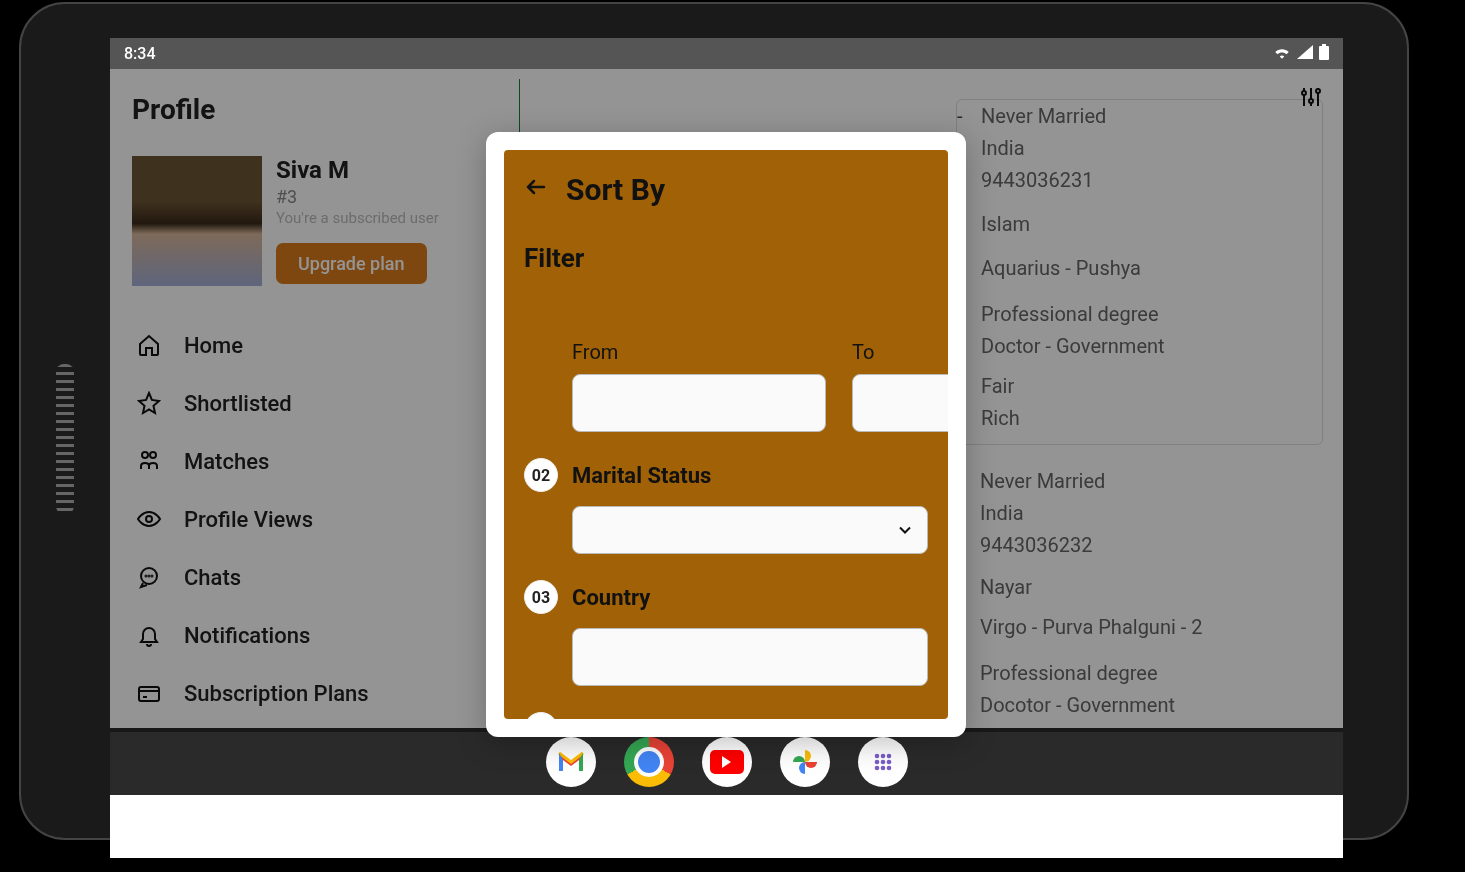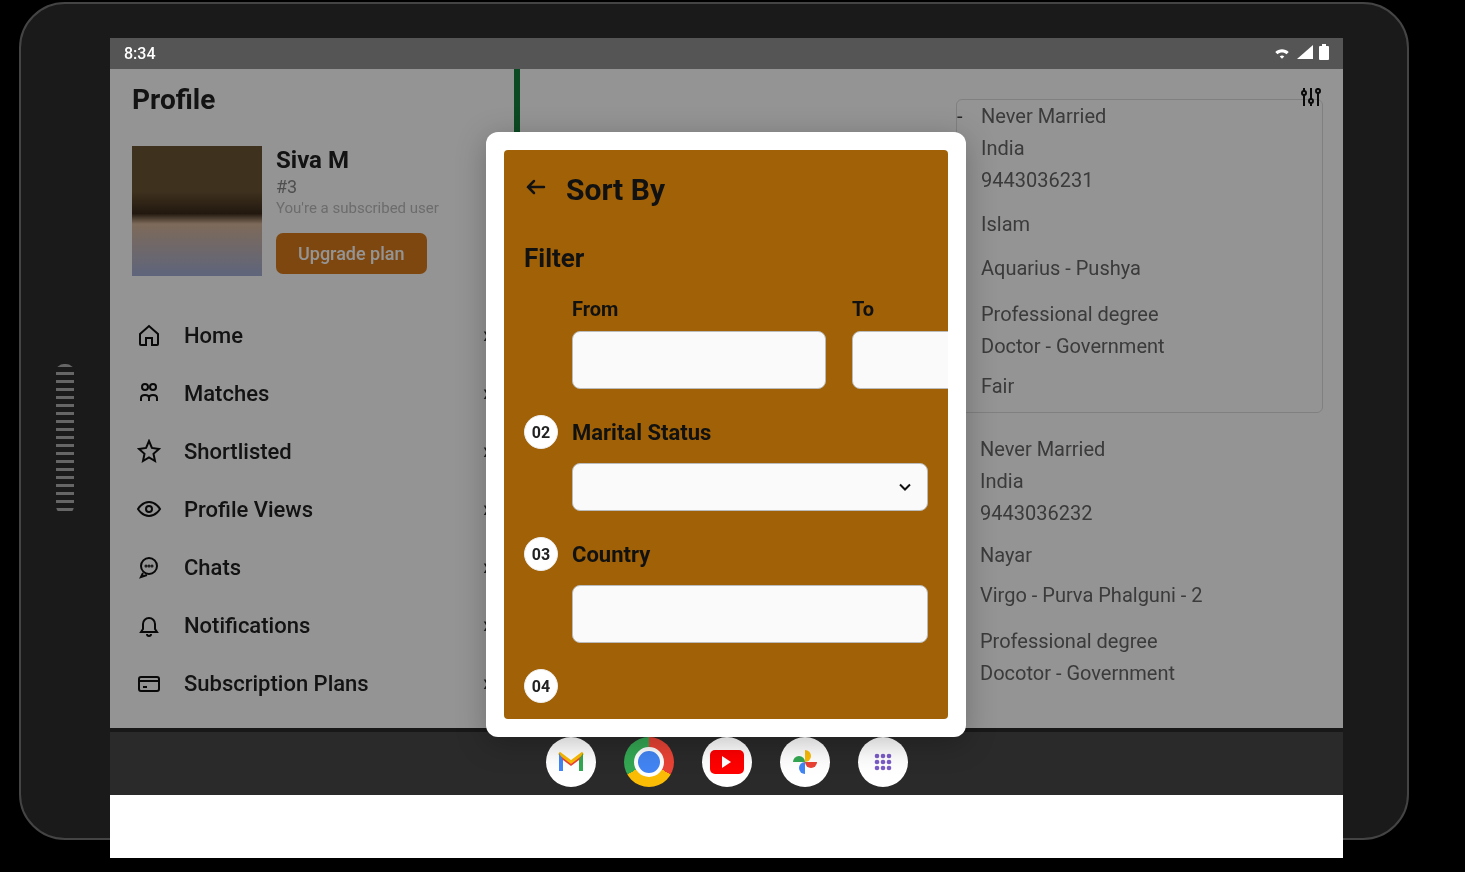"Profile" .sidebar { border-right: 6px solid #15803d -> 1px solid #15803d; margin-top: none -> 10px }
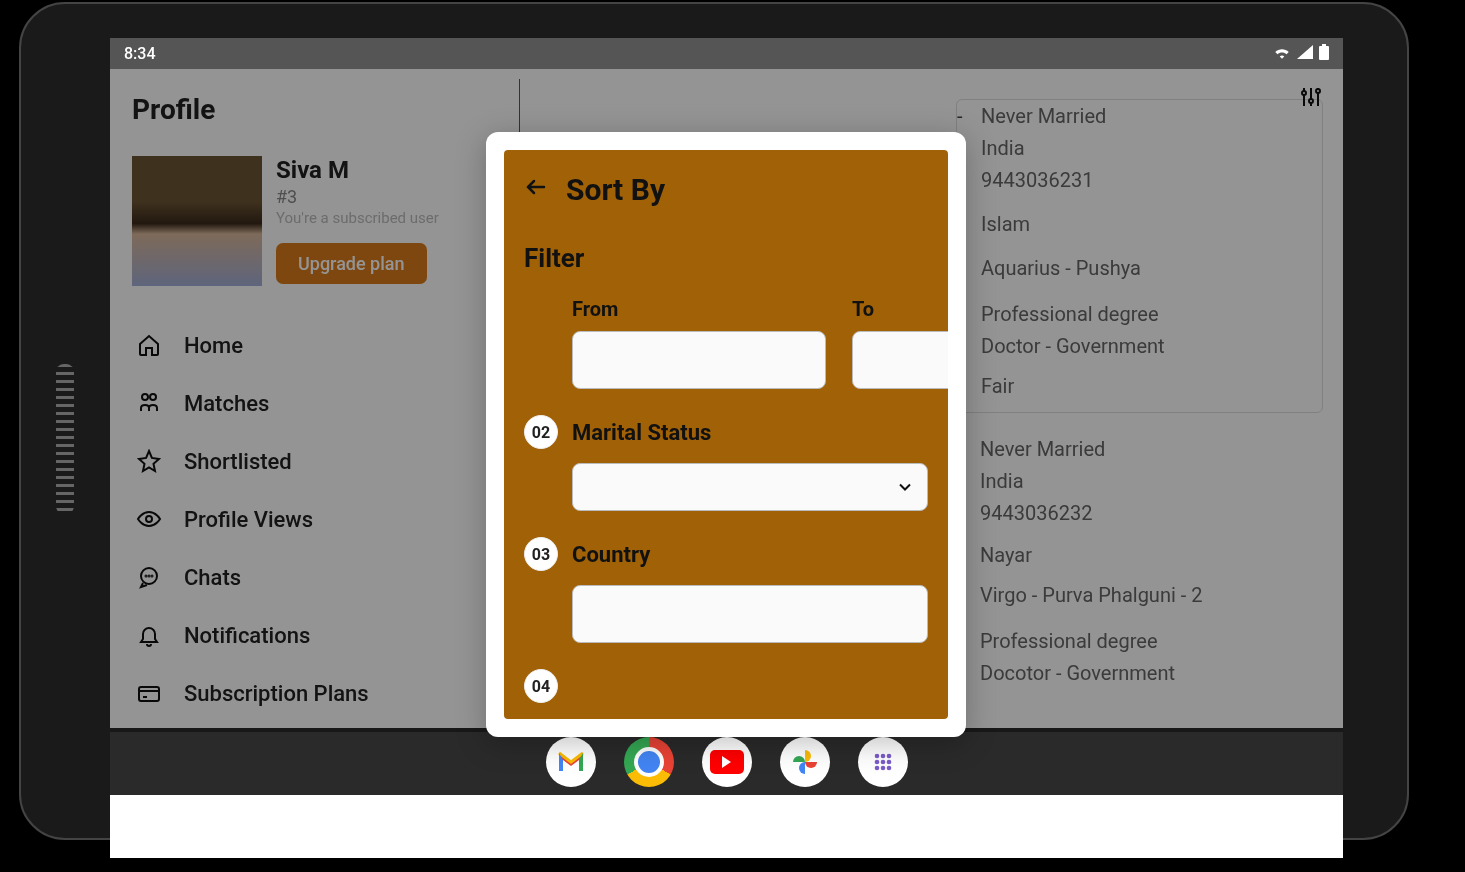"From" .range-caption { font-weight: 700 -> 400; margin-top: none -> 43px }
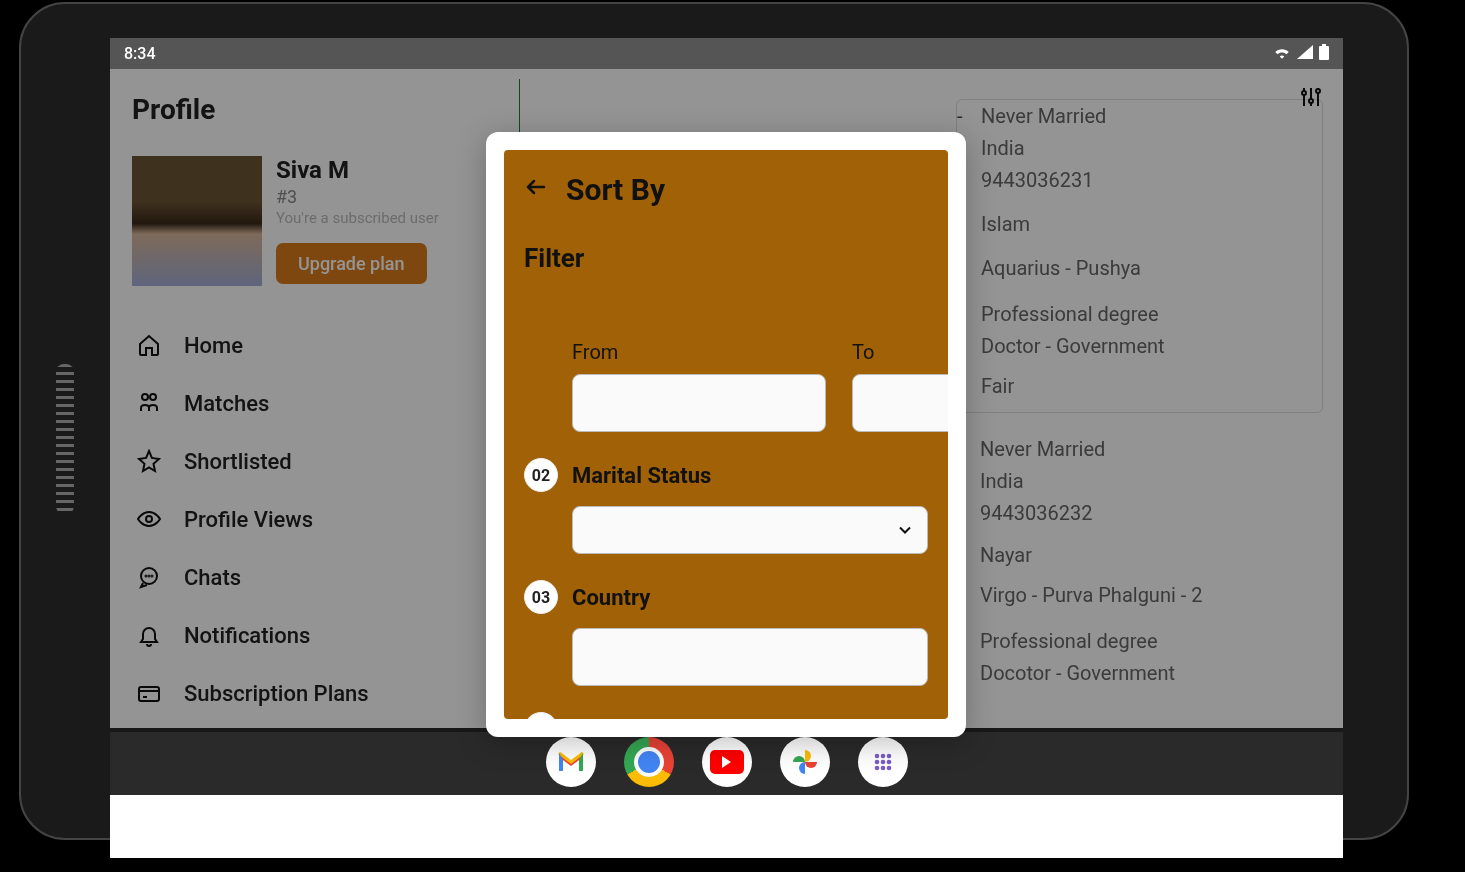"Rich" div.detail-item { html: none -> <div> <span>-</span> <span>Rich</span> </div> }
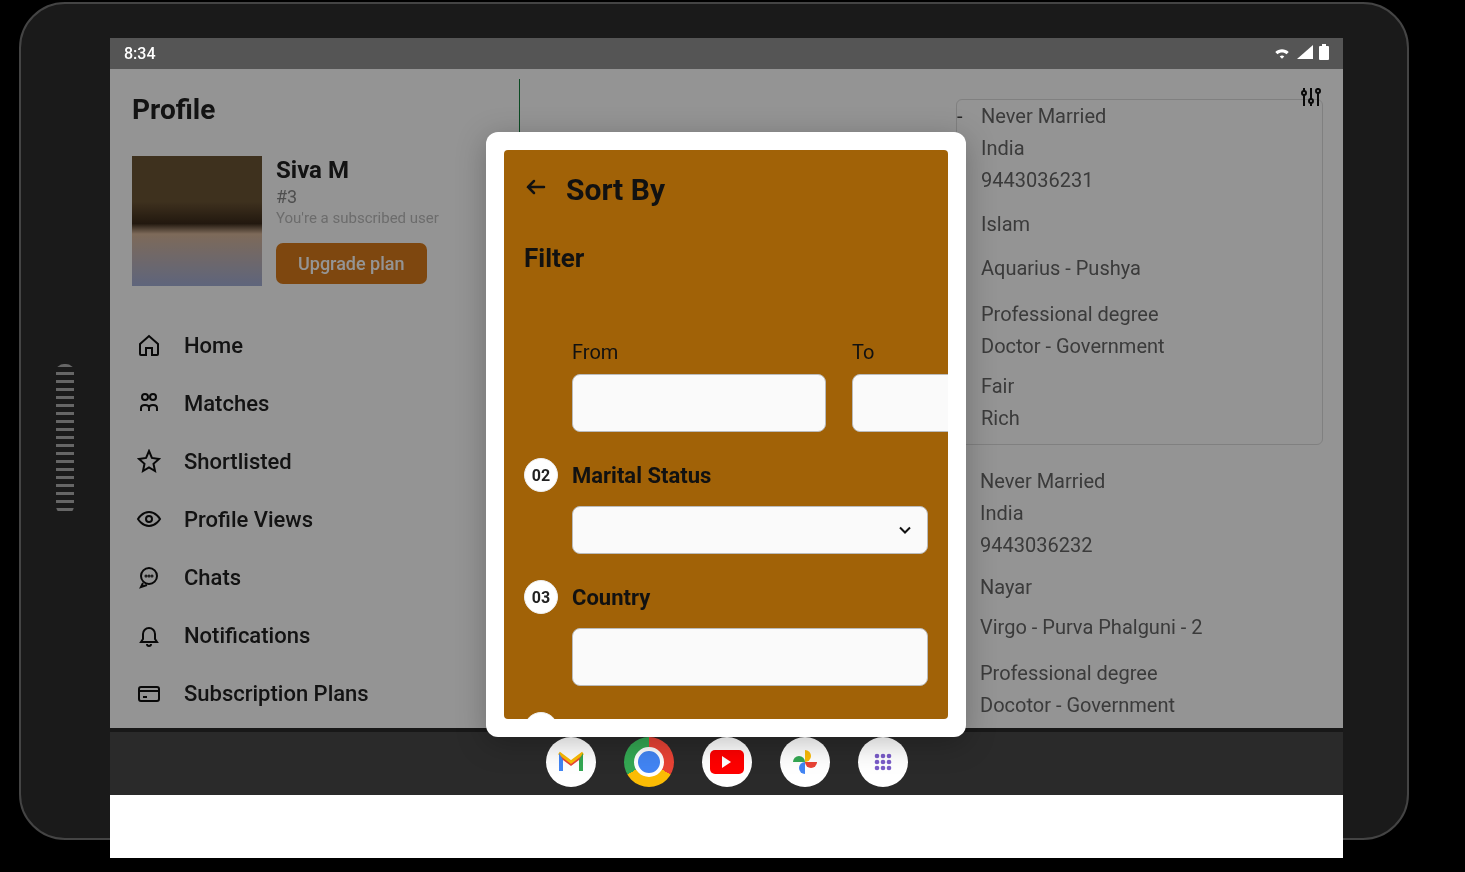"Matches" li.nav-item { order: before "Shortlisted" -> after "Shortlisted" }
